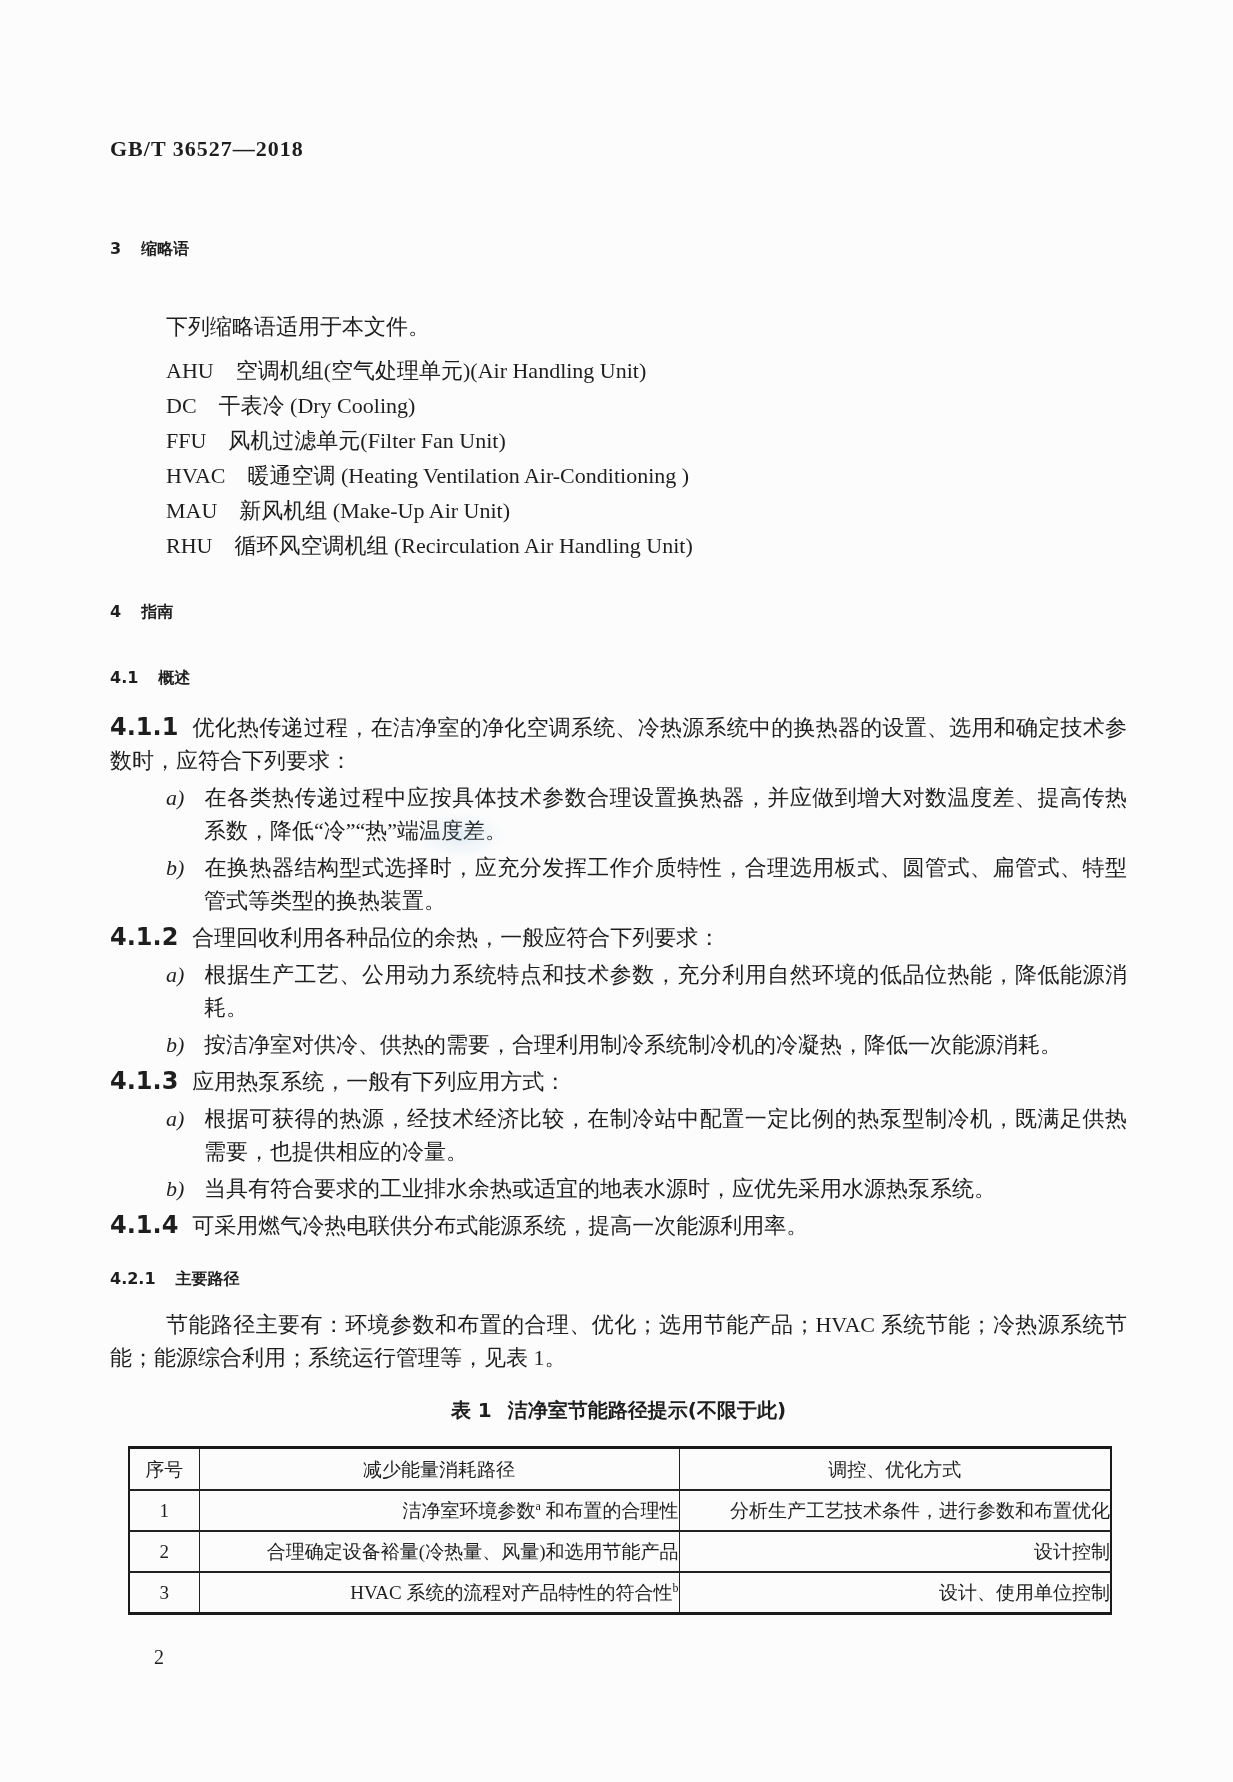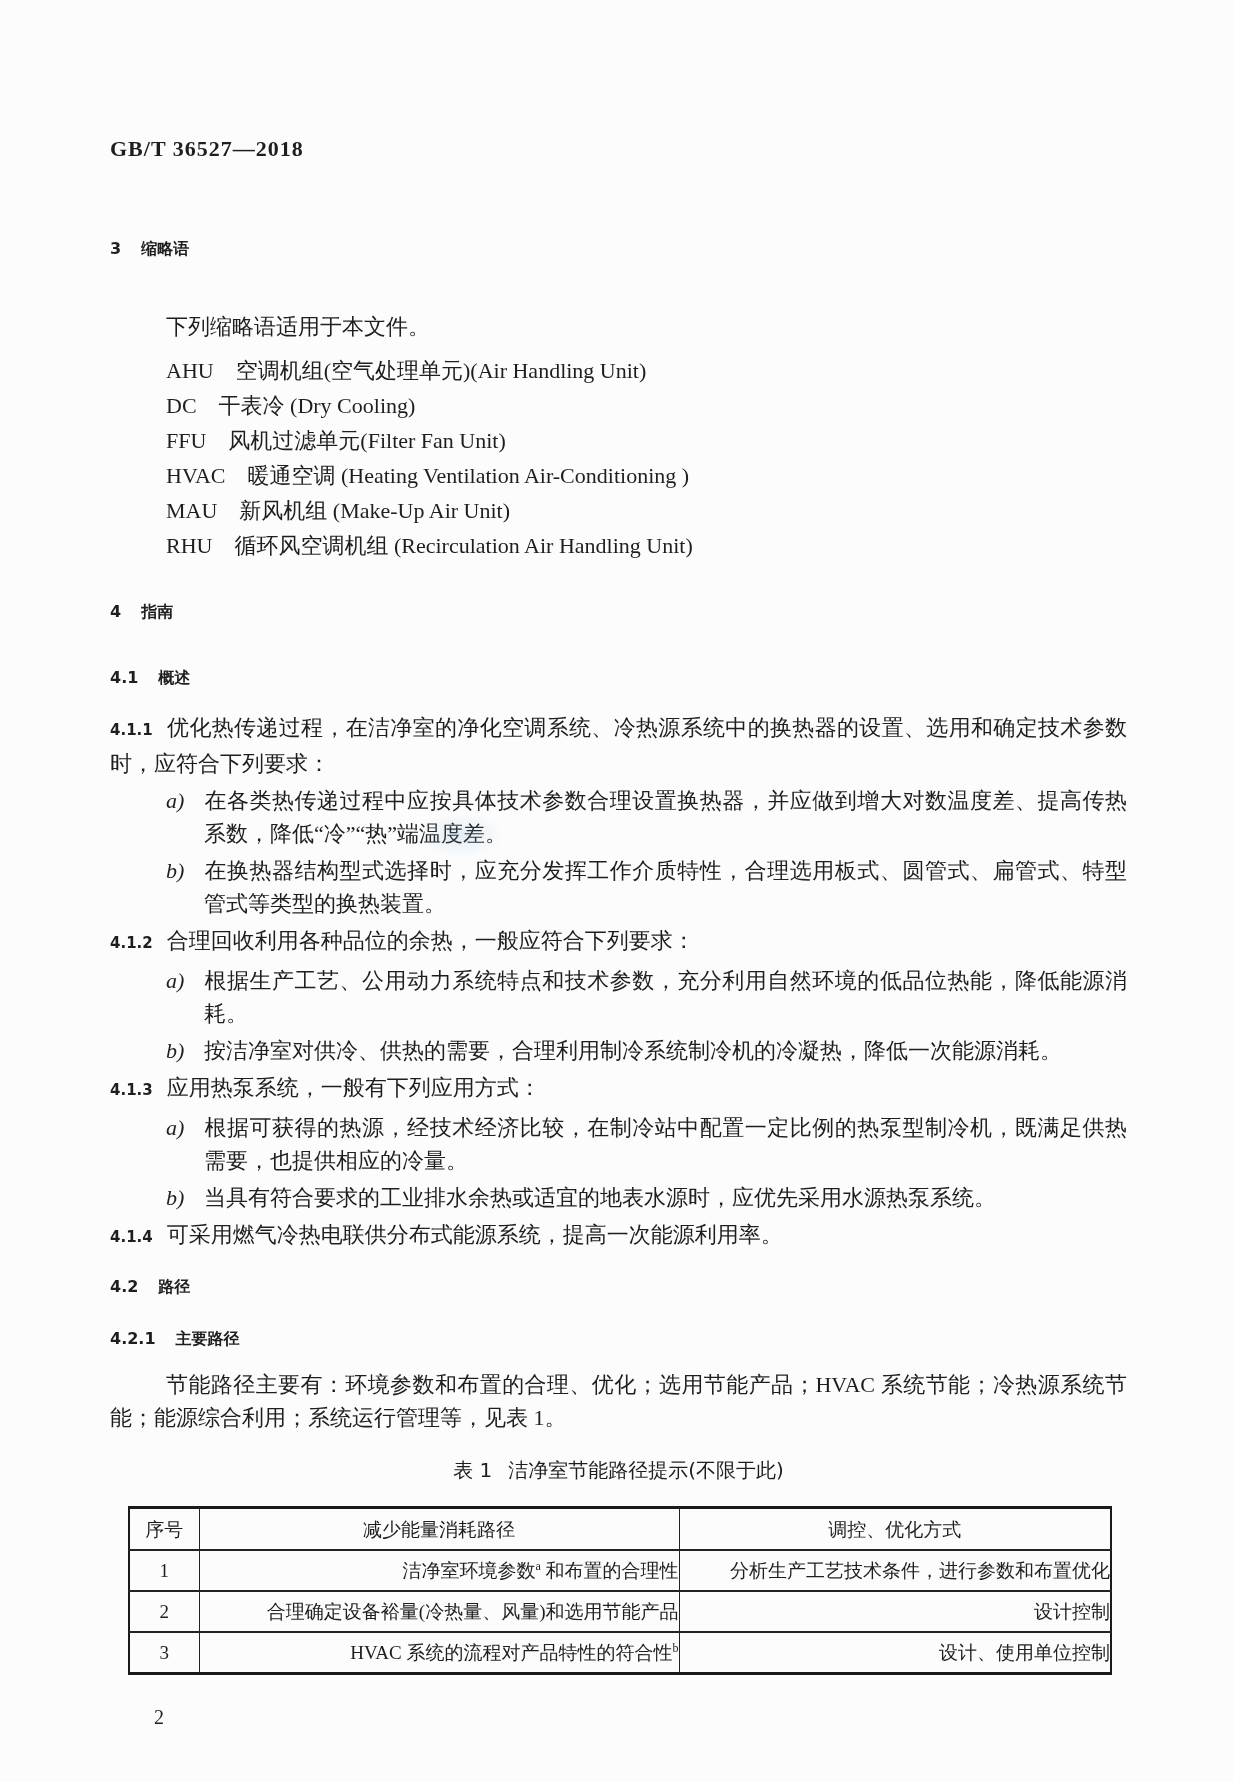"4.1.1" .clause-num { font-size: 15px -> 24px }
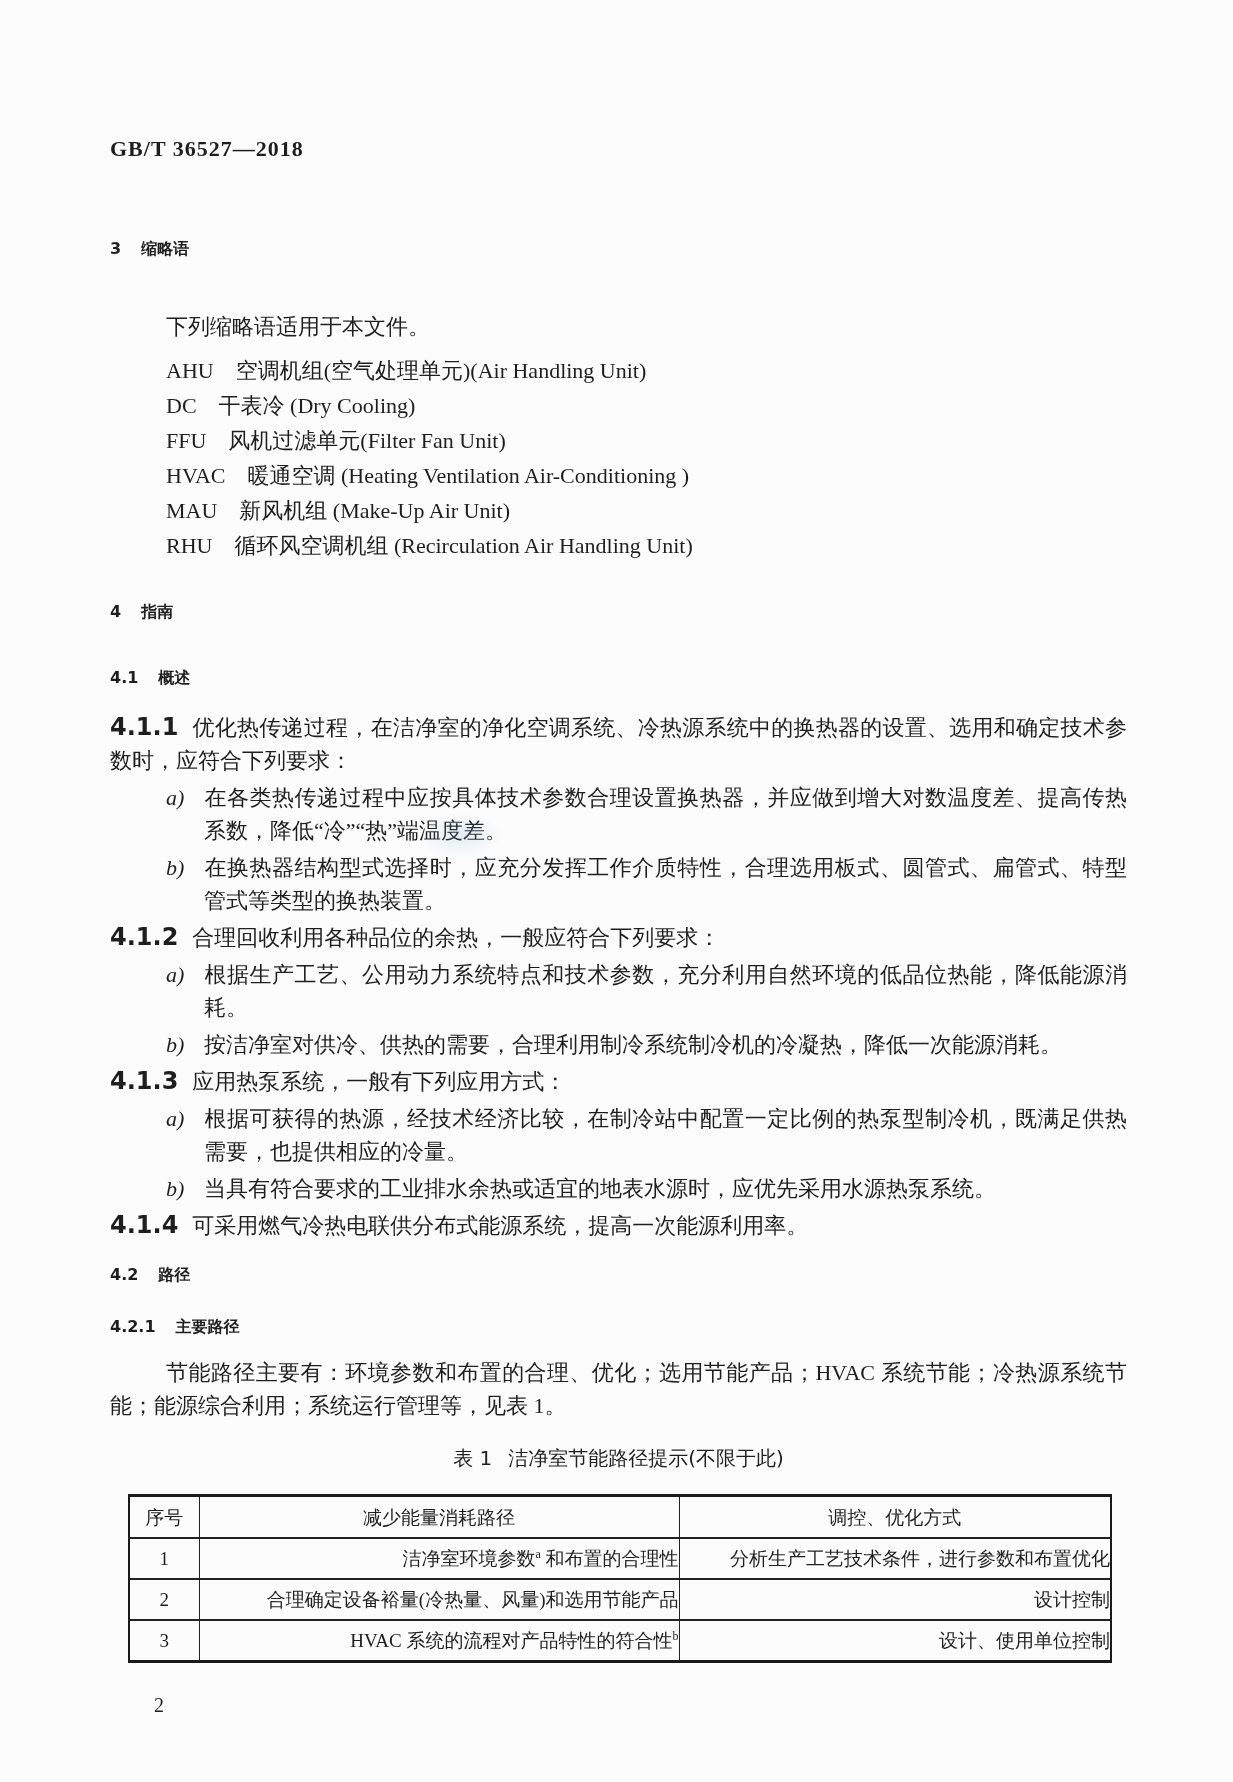"4.2 路径" h3.h-sec { html: <h3> <span>4.2</span><span>路径</span> </h3> -> none }
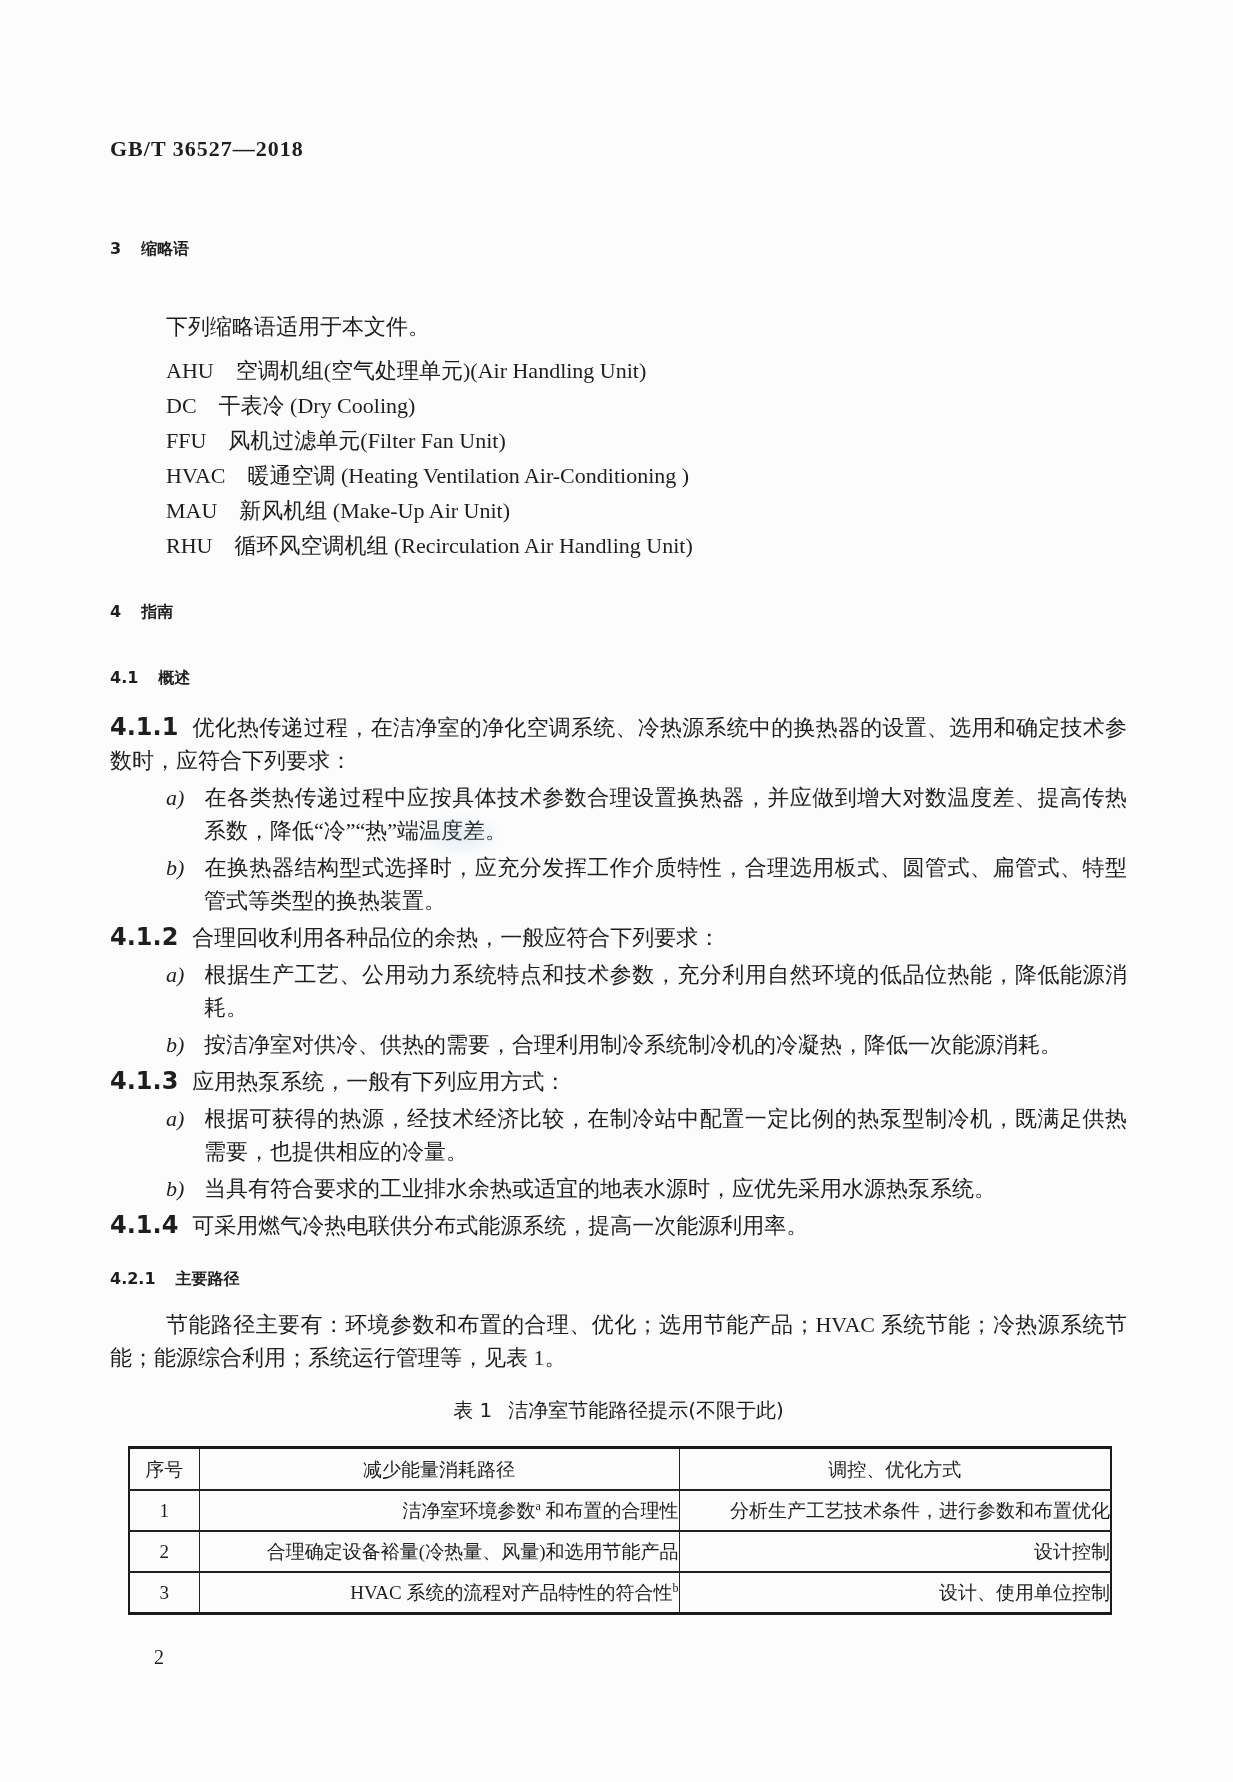"表 1 洁净室节能路径提示(不限于此)" .table-caption { font-weight: 400 -> 700 }
